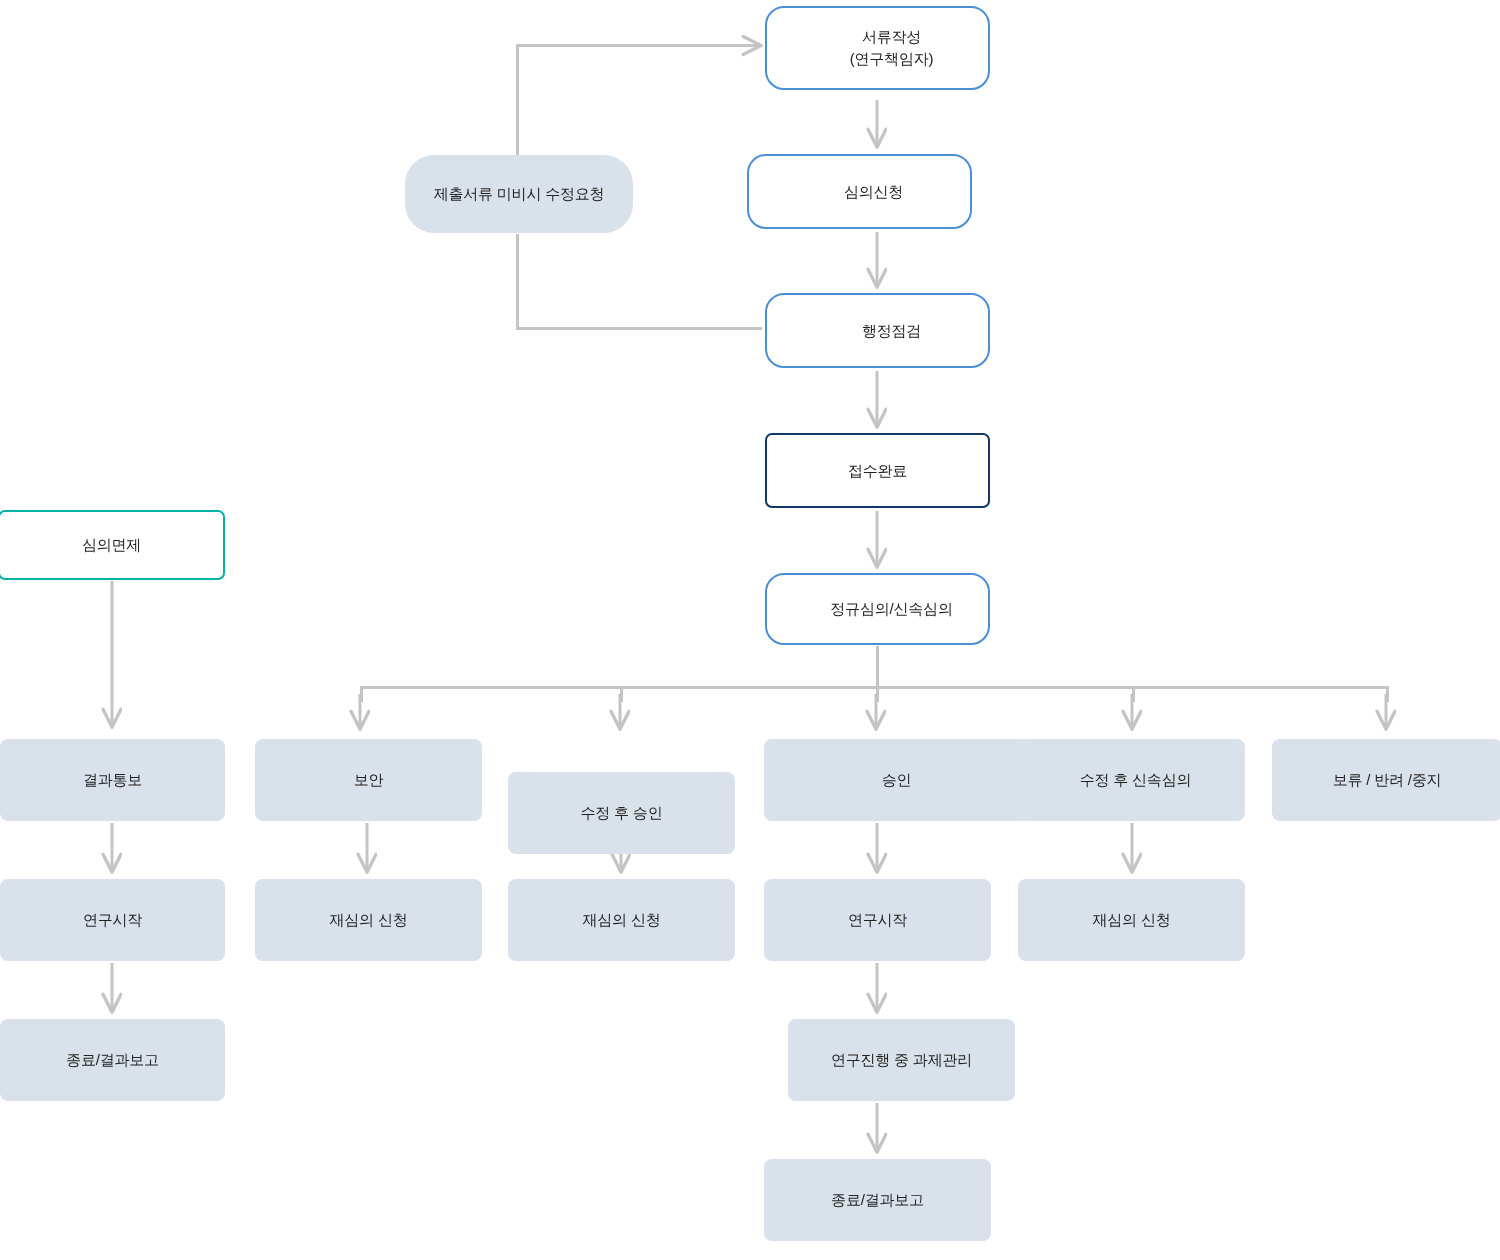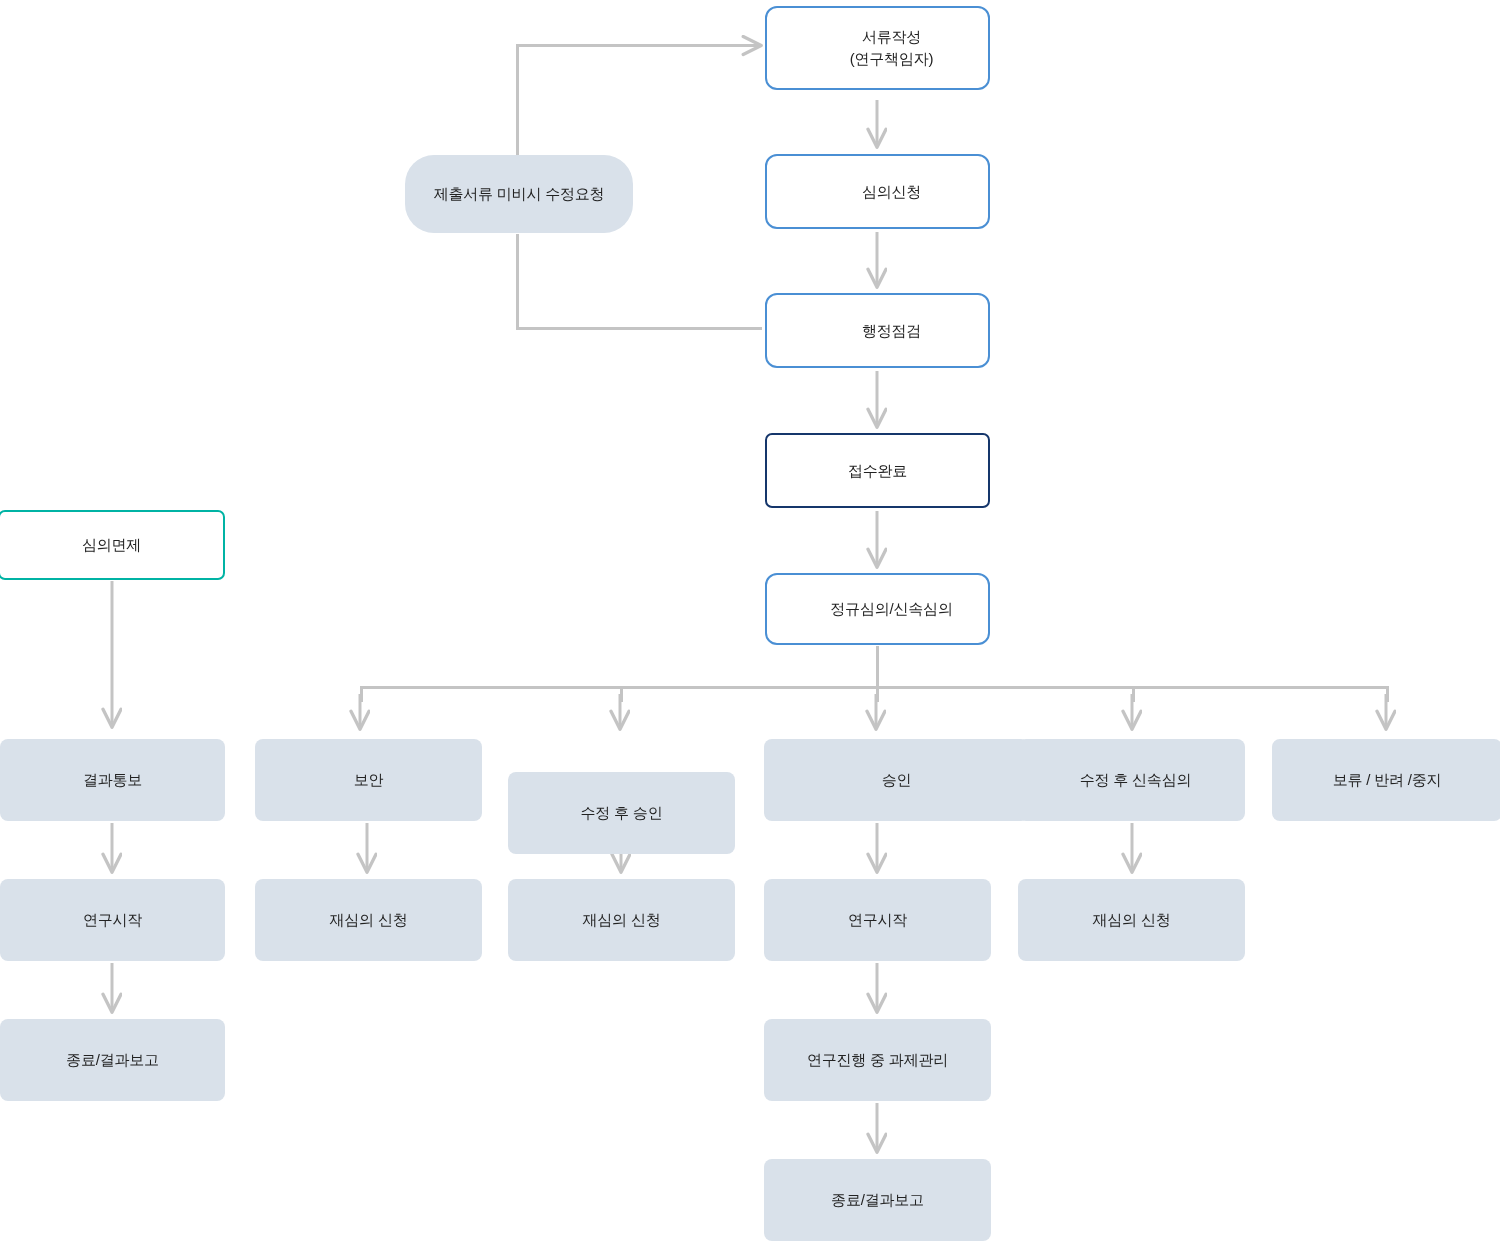"서류작성" .node.outline-blue { border-radius: 12px -> 19px }
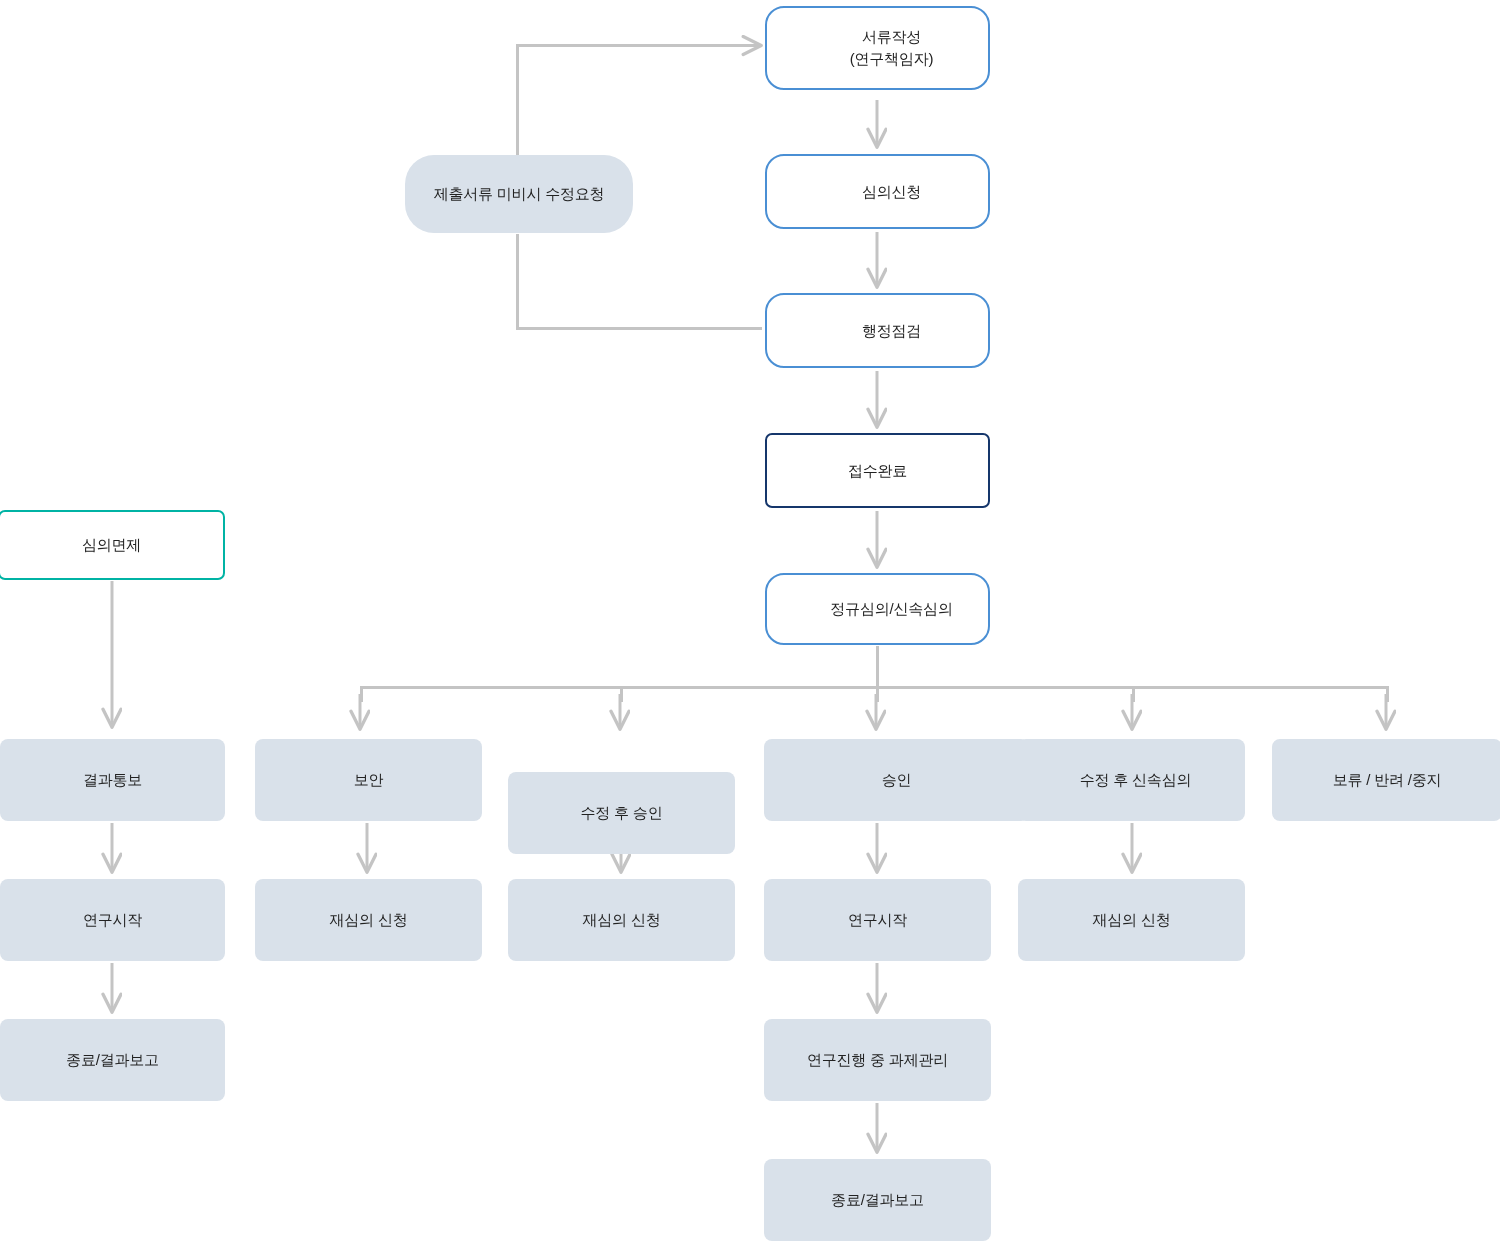"심의신청" div.node { left: 765px -> 747px }
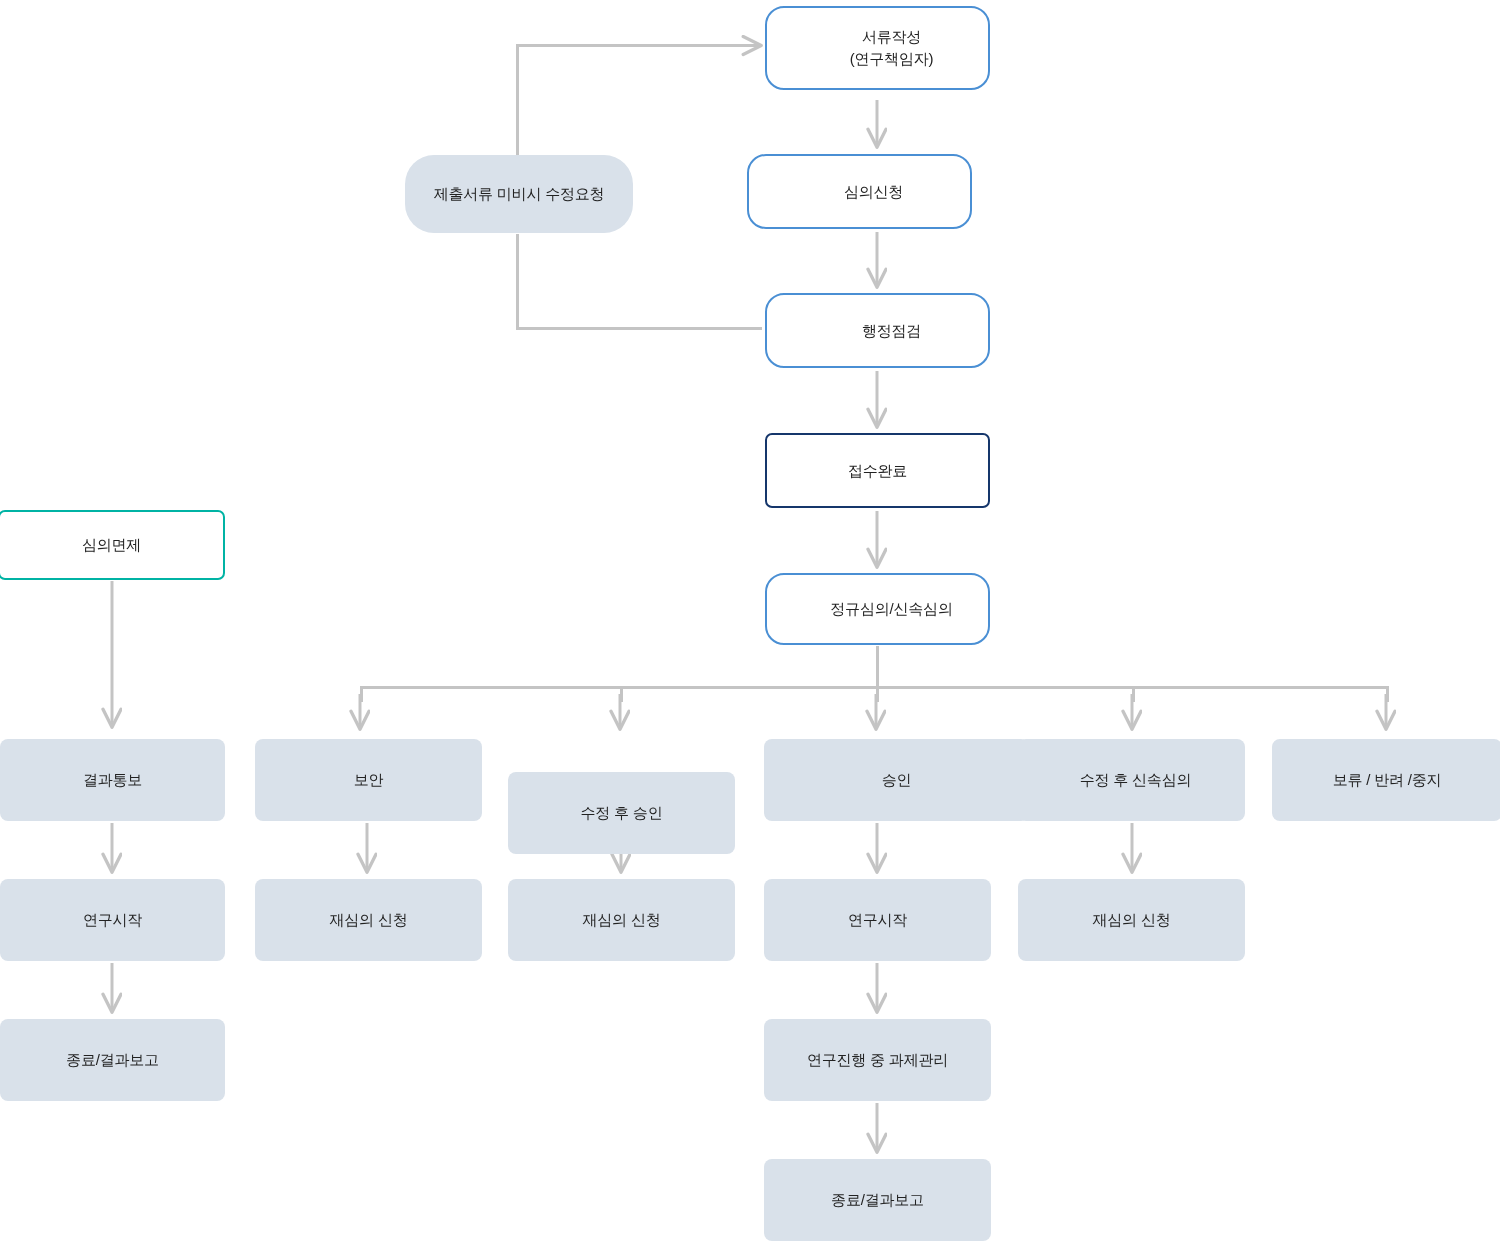"연구진행 중 과제관리" div.node { left: 764px -> 788px }
